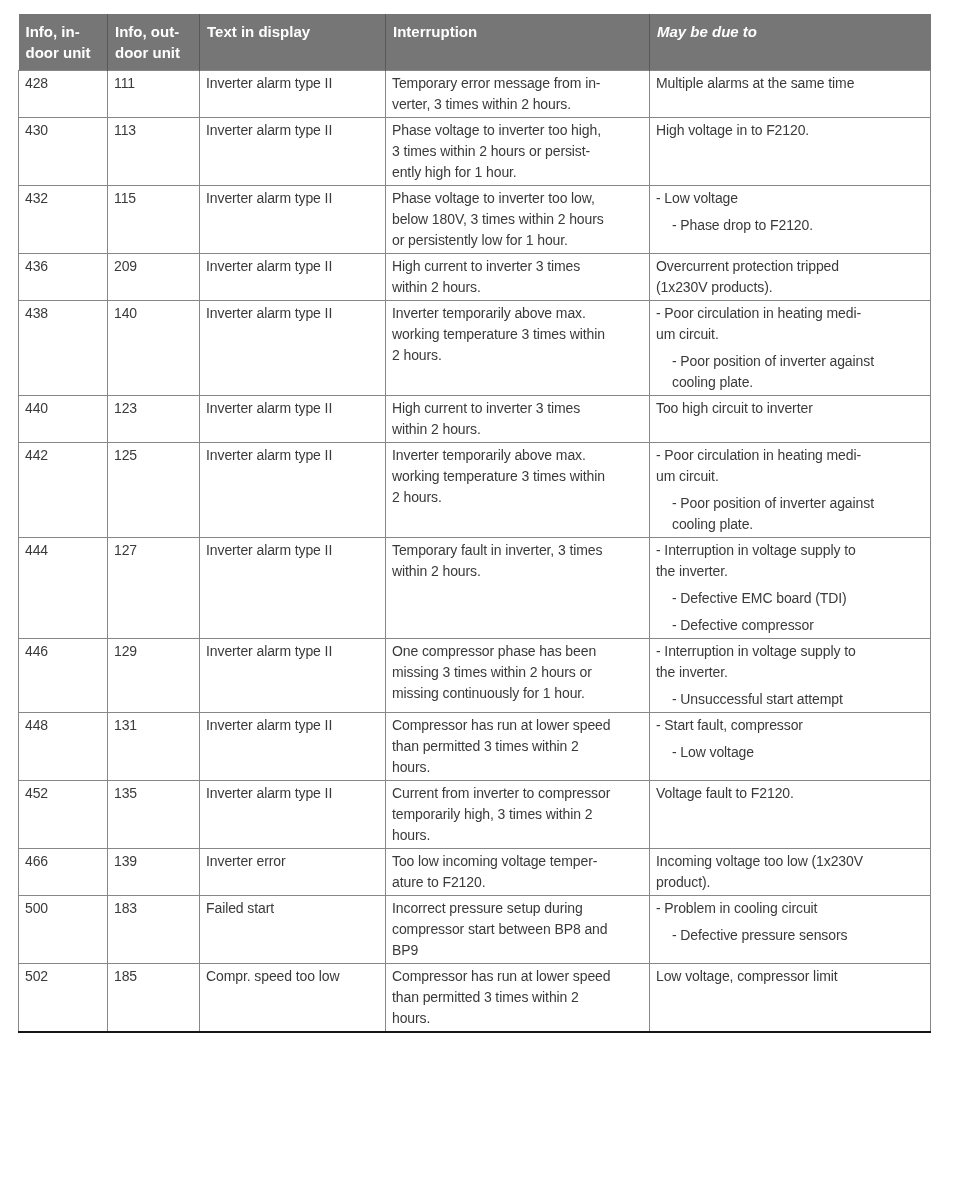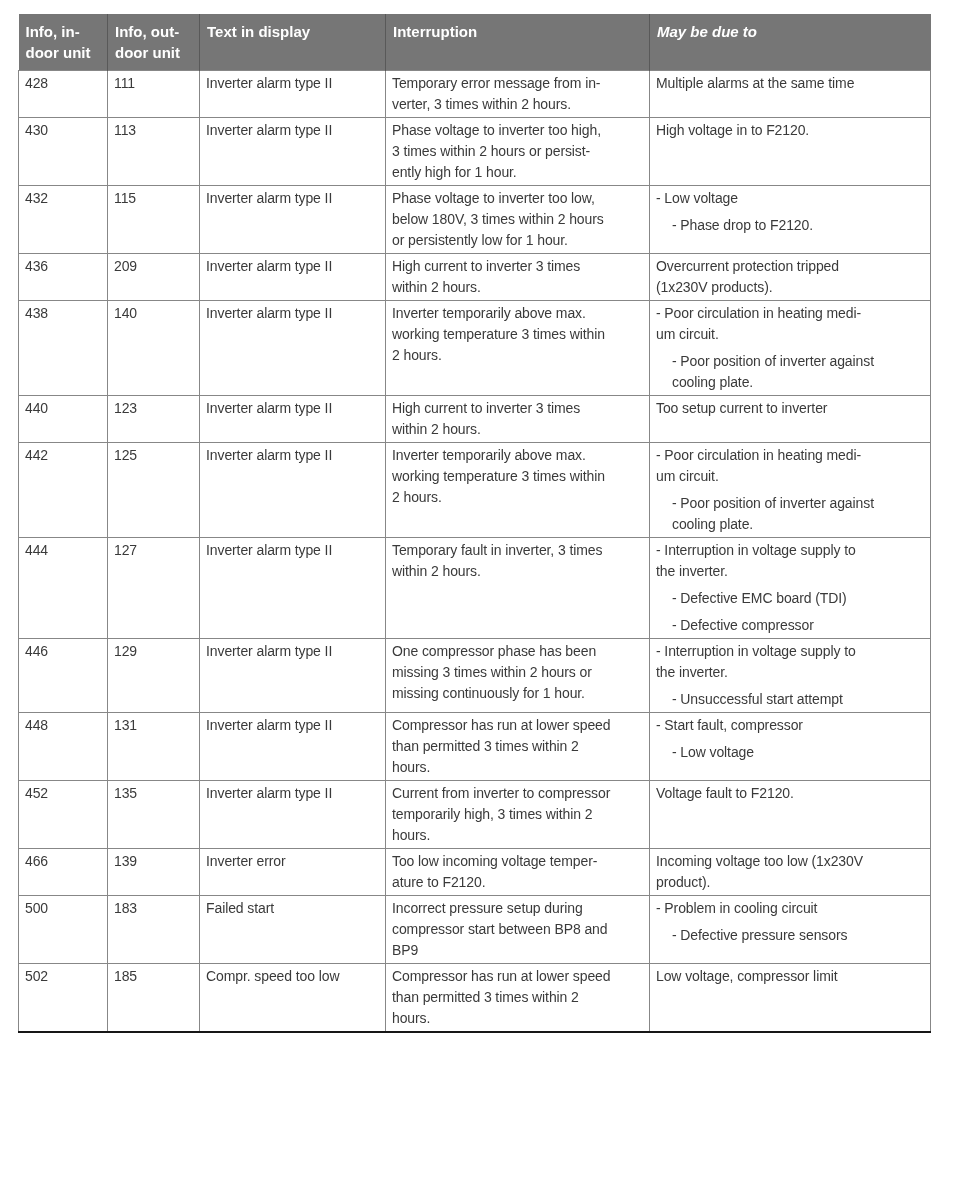"Too setup current to inverter" div.cause { text: setup current -> high circuit }
